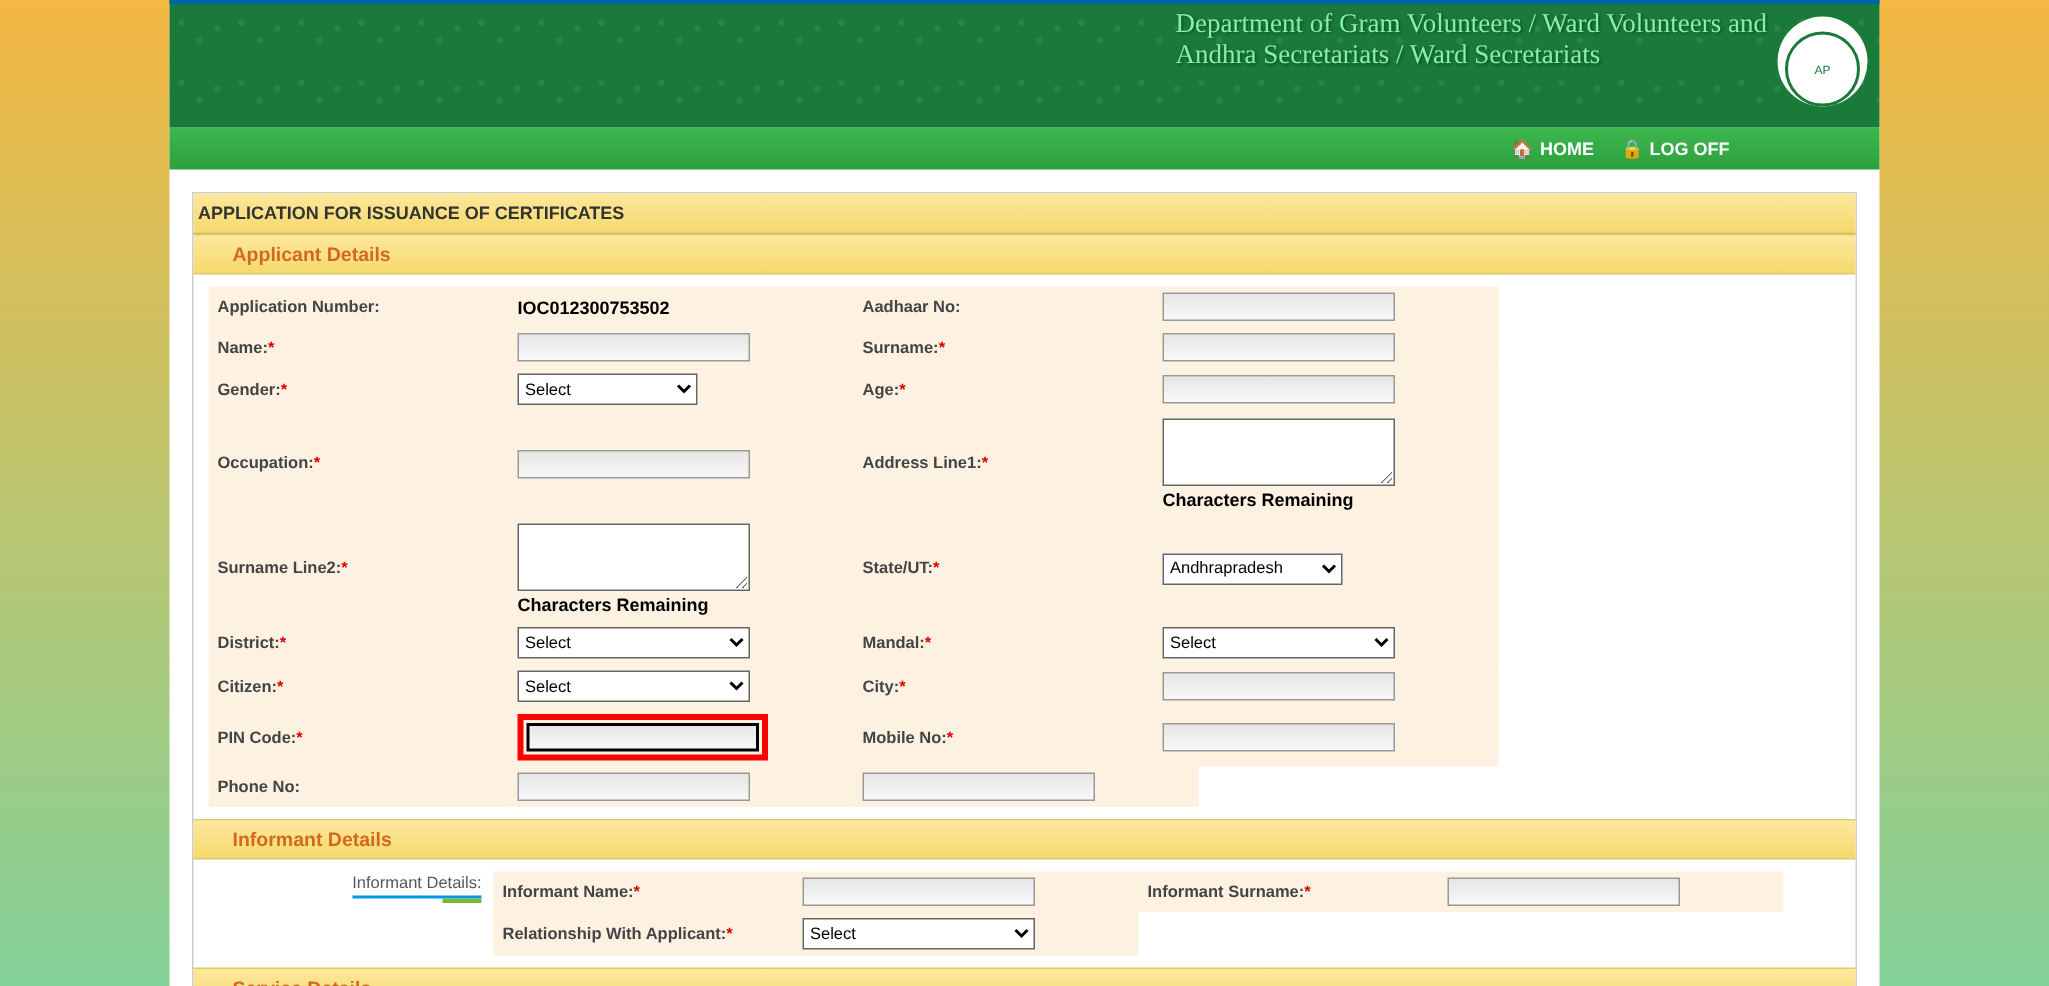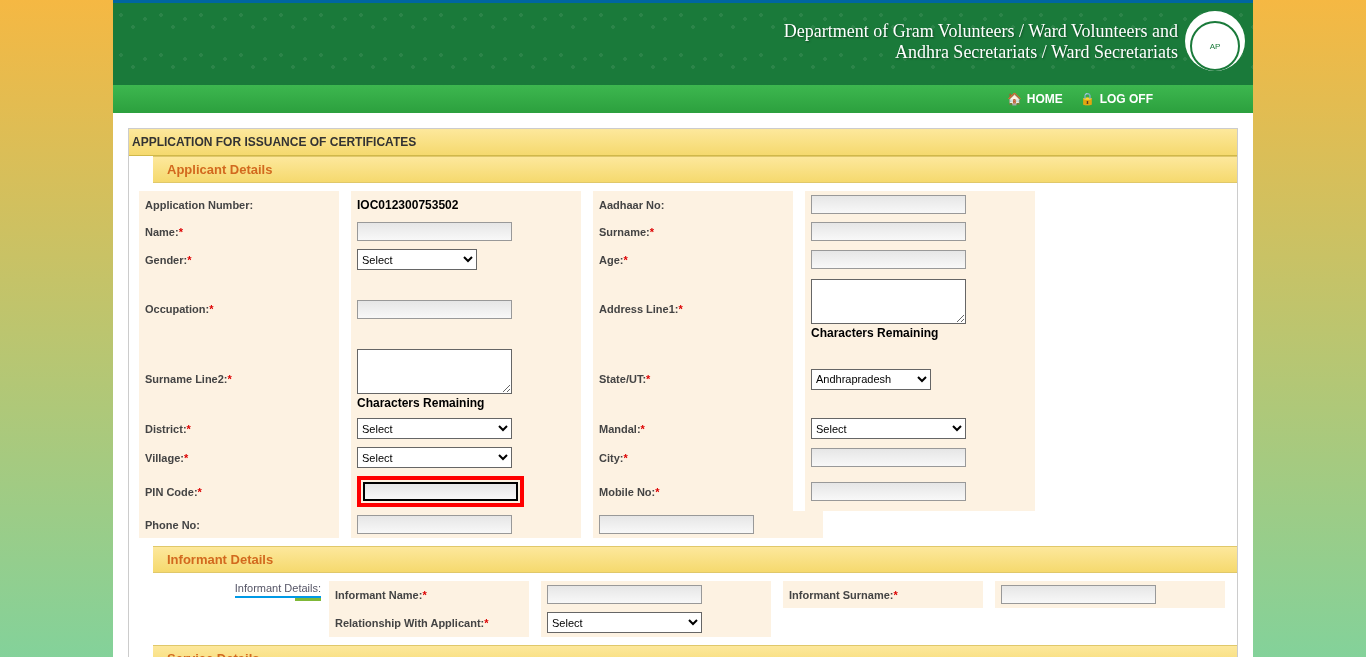"Department of Gram Volunteers /" .header-right { color: #ffffff -> #86efac; text-align: right -> none; top: 18px -> 2px }
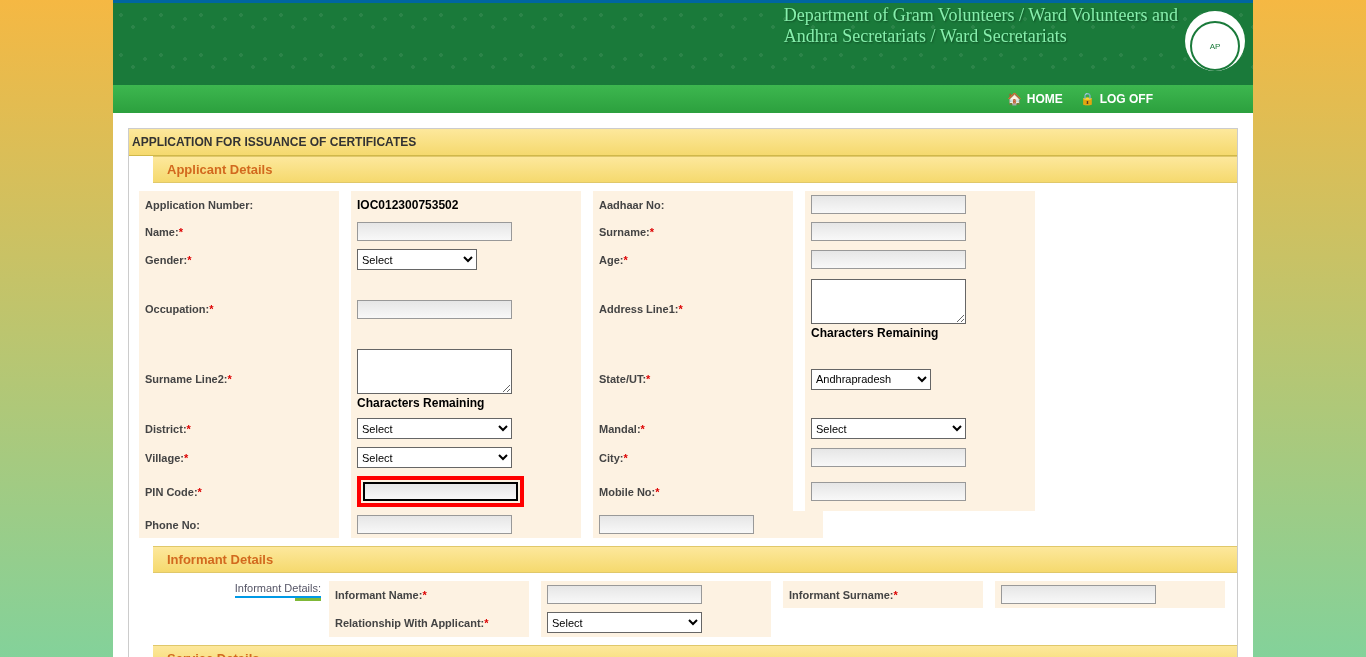"Applicant Details" .section-header { margin-left: 24px -> none; padding: 5px 14px -> 5px 26px }
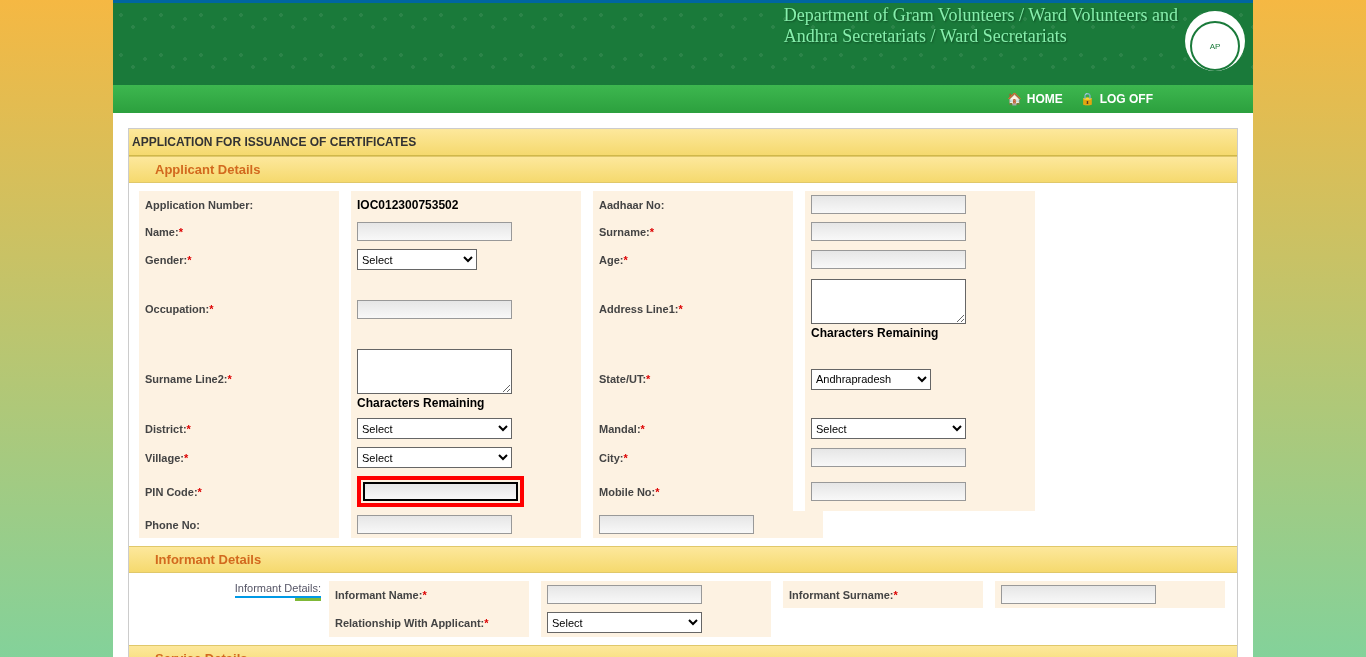"Application Number:" .grid-row { gap: 12px -> none }
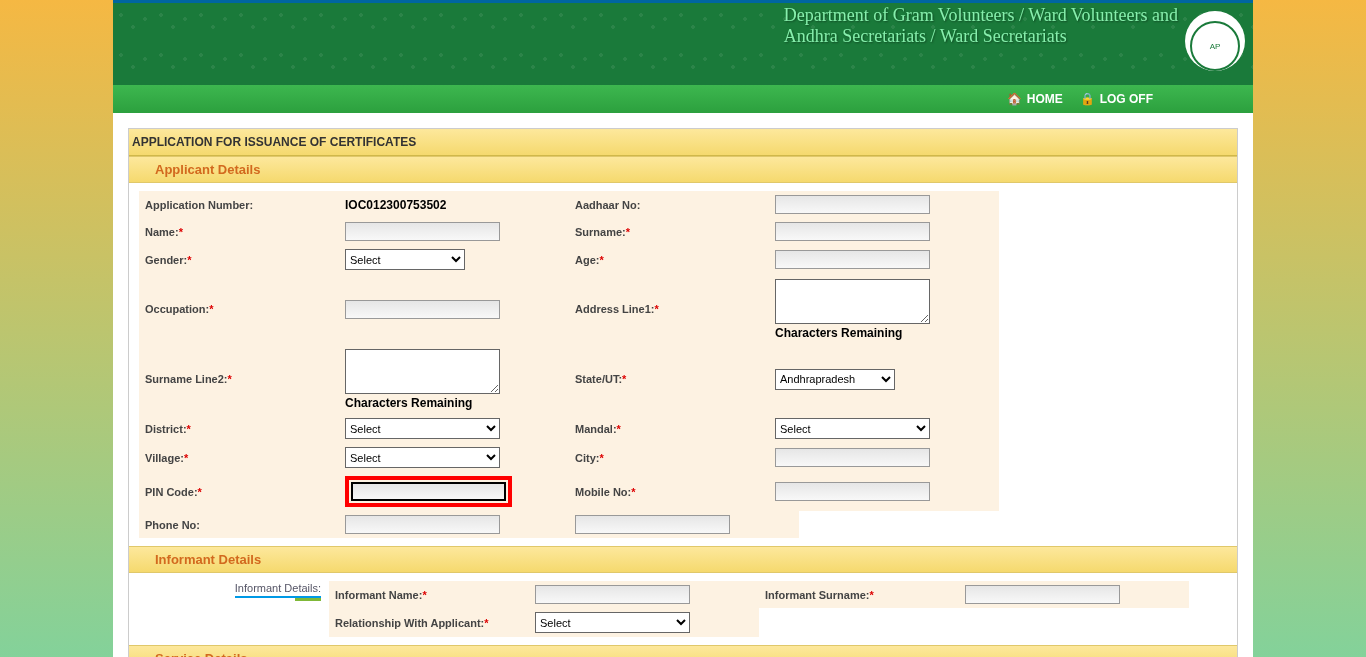"Village:" span { text: Village -> Citizen }
